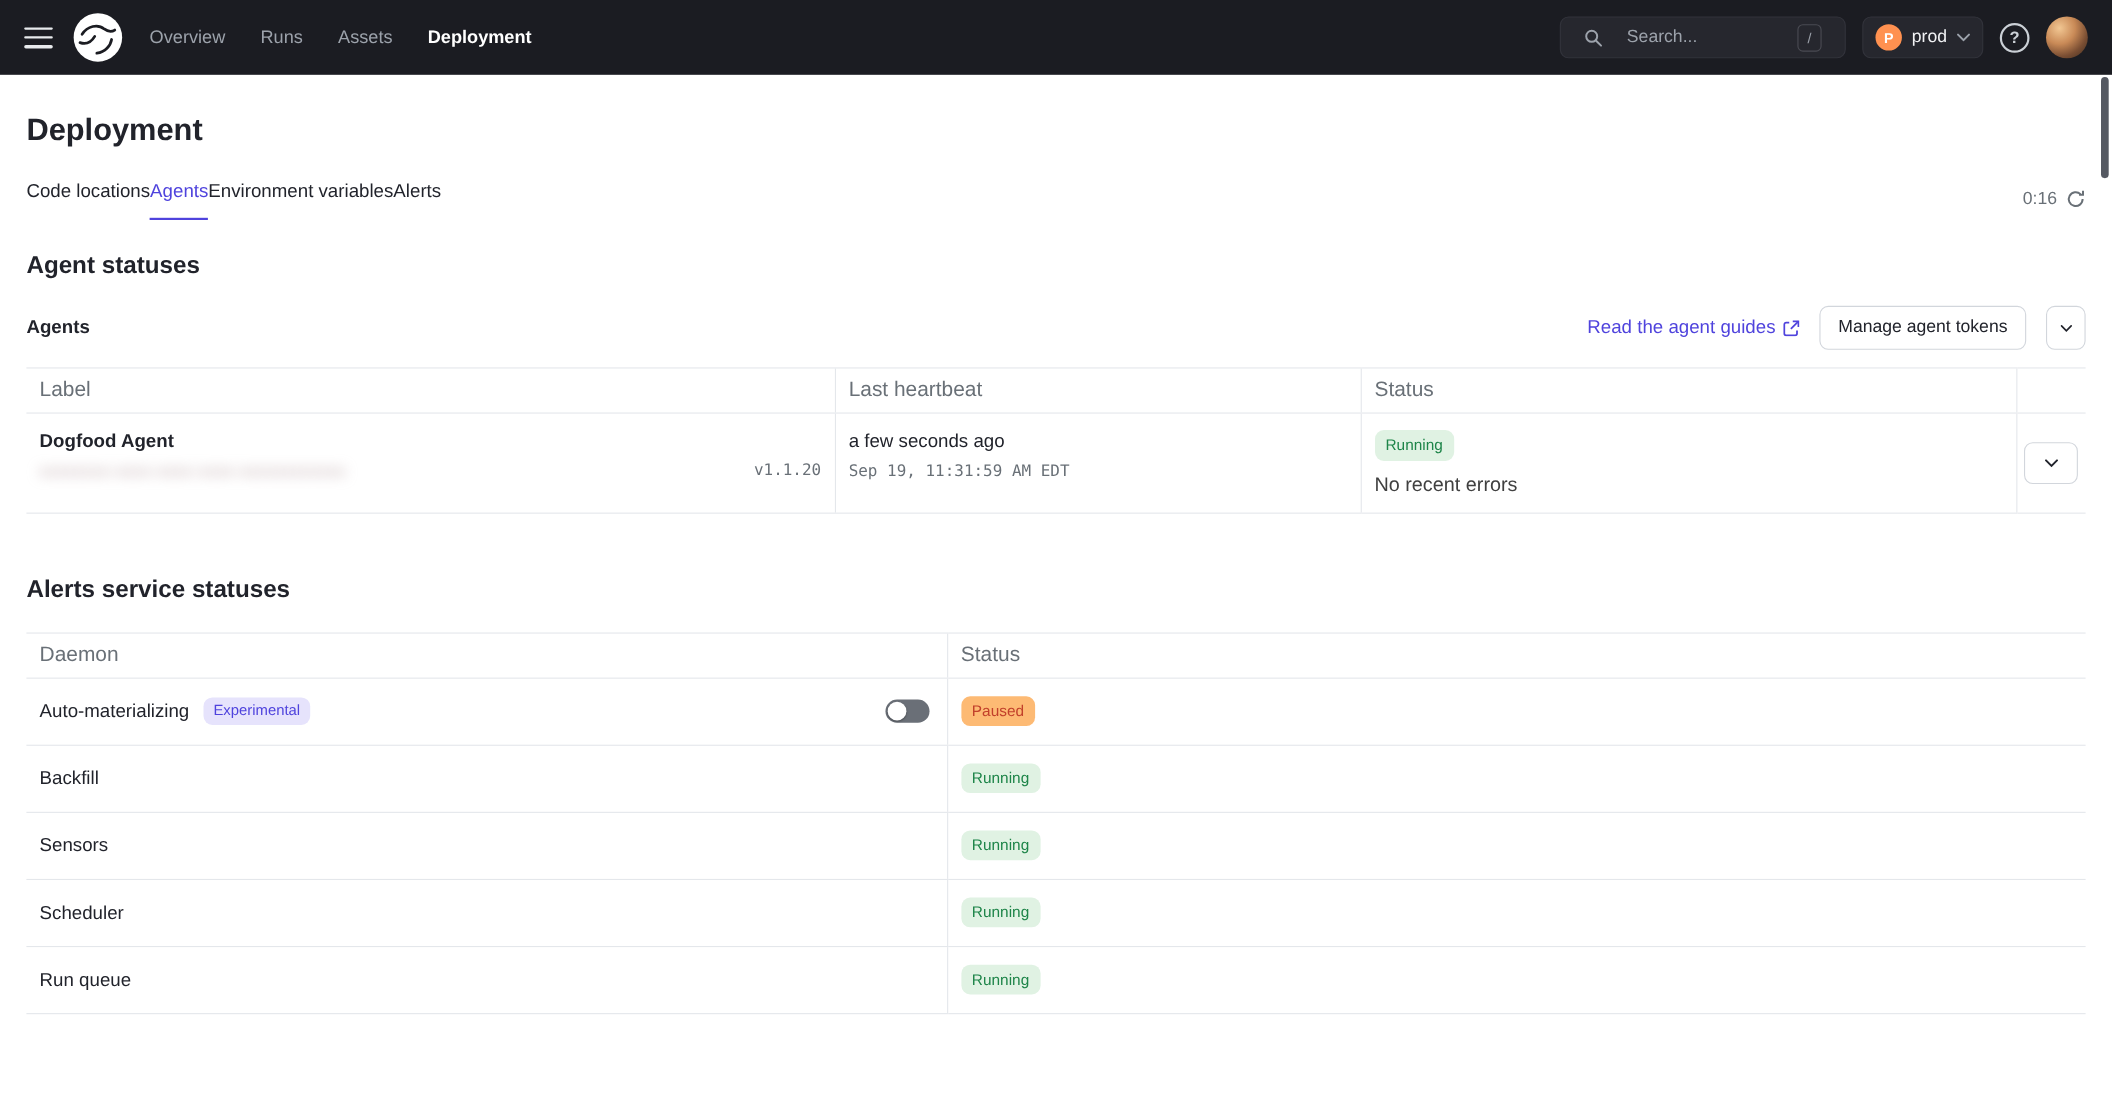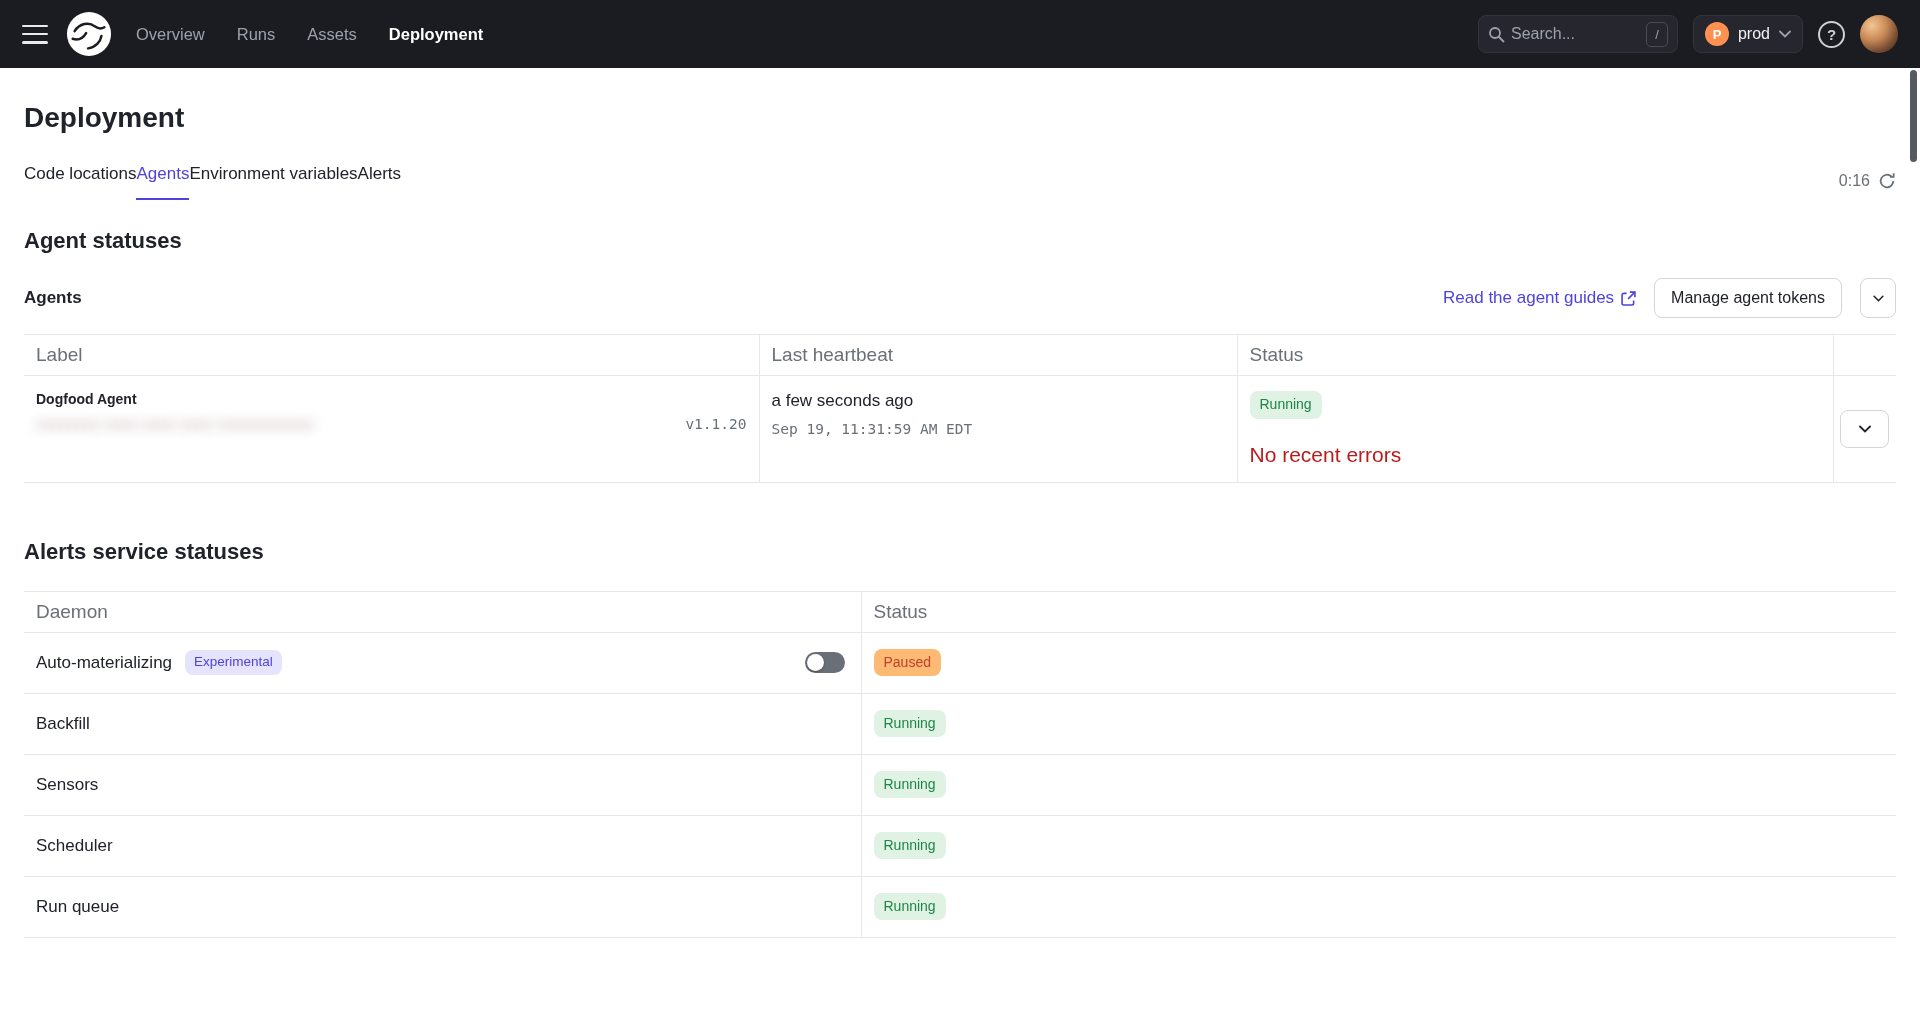"Search..." .search { gap: 4px -> 20px; padding: 0 9px -> 0 21px; width: 200px -> 260px }
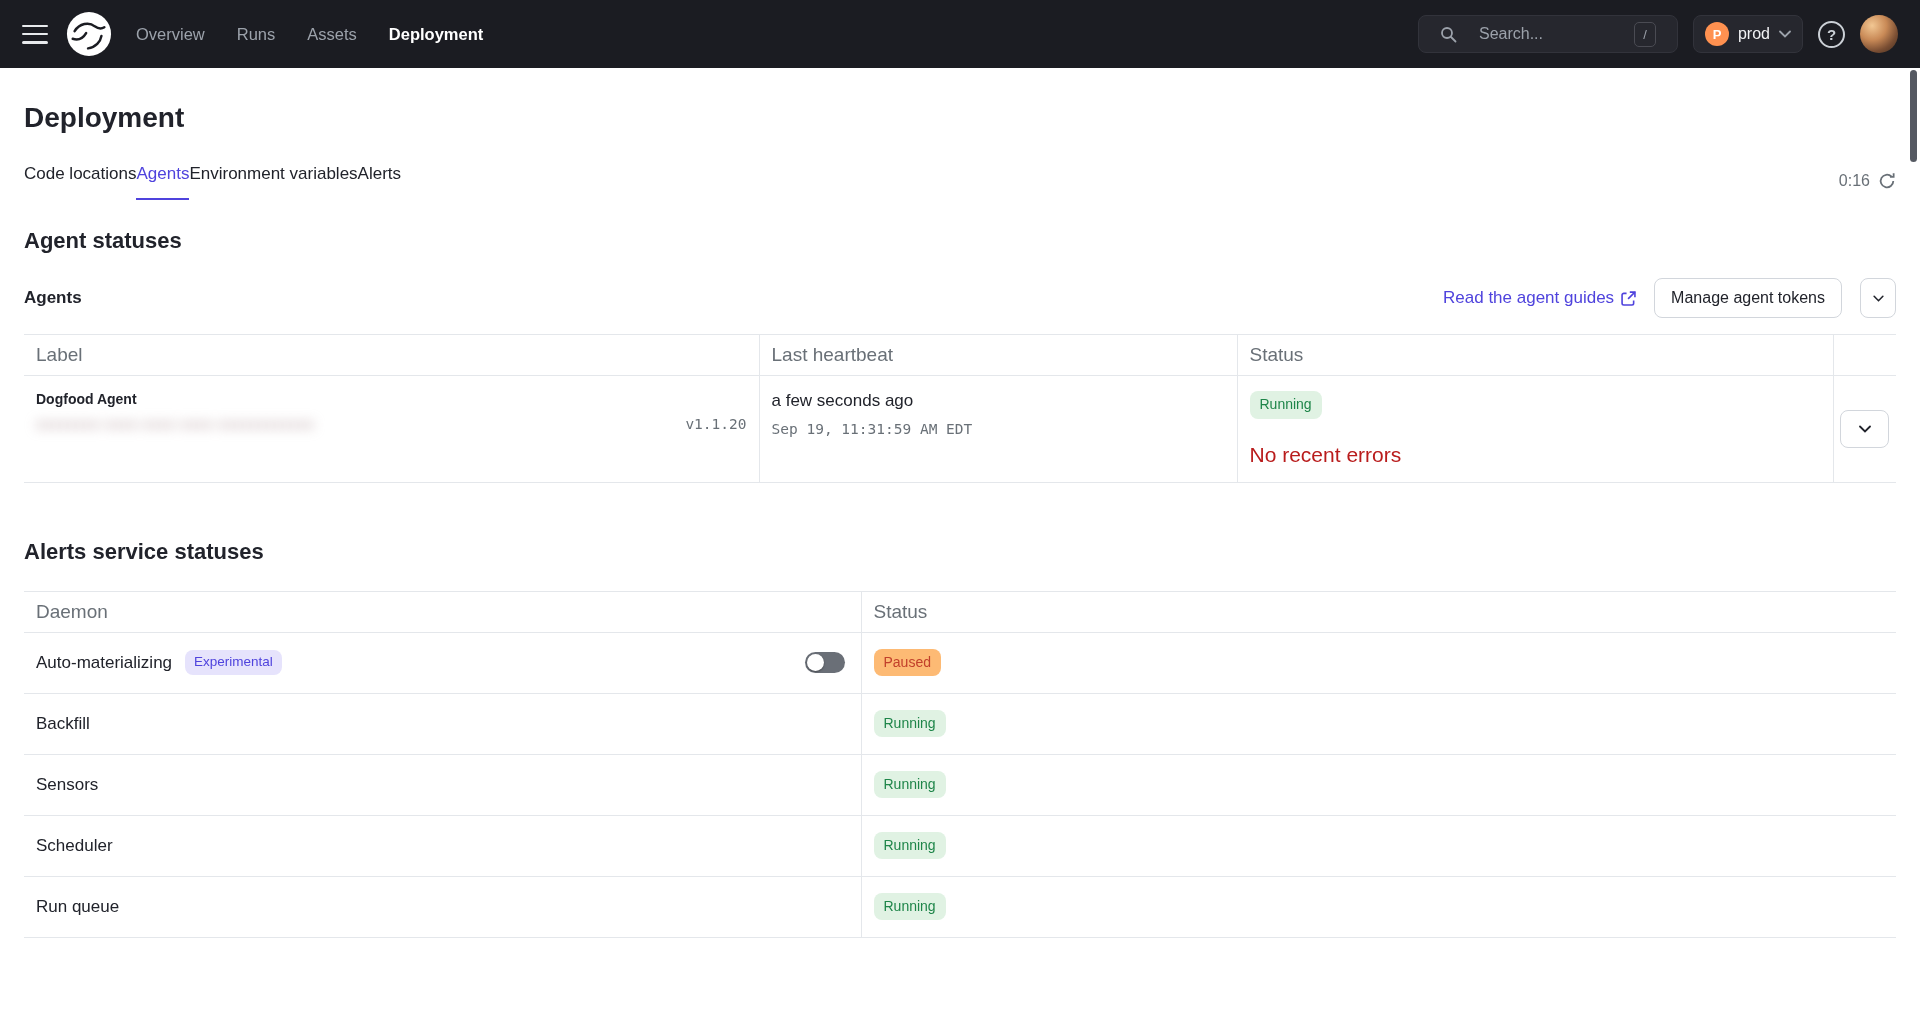"Dogfood Agent" .agent-name { font-size: 14px -> 17px }
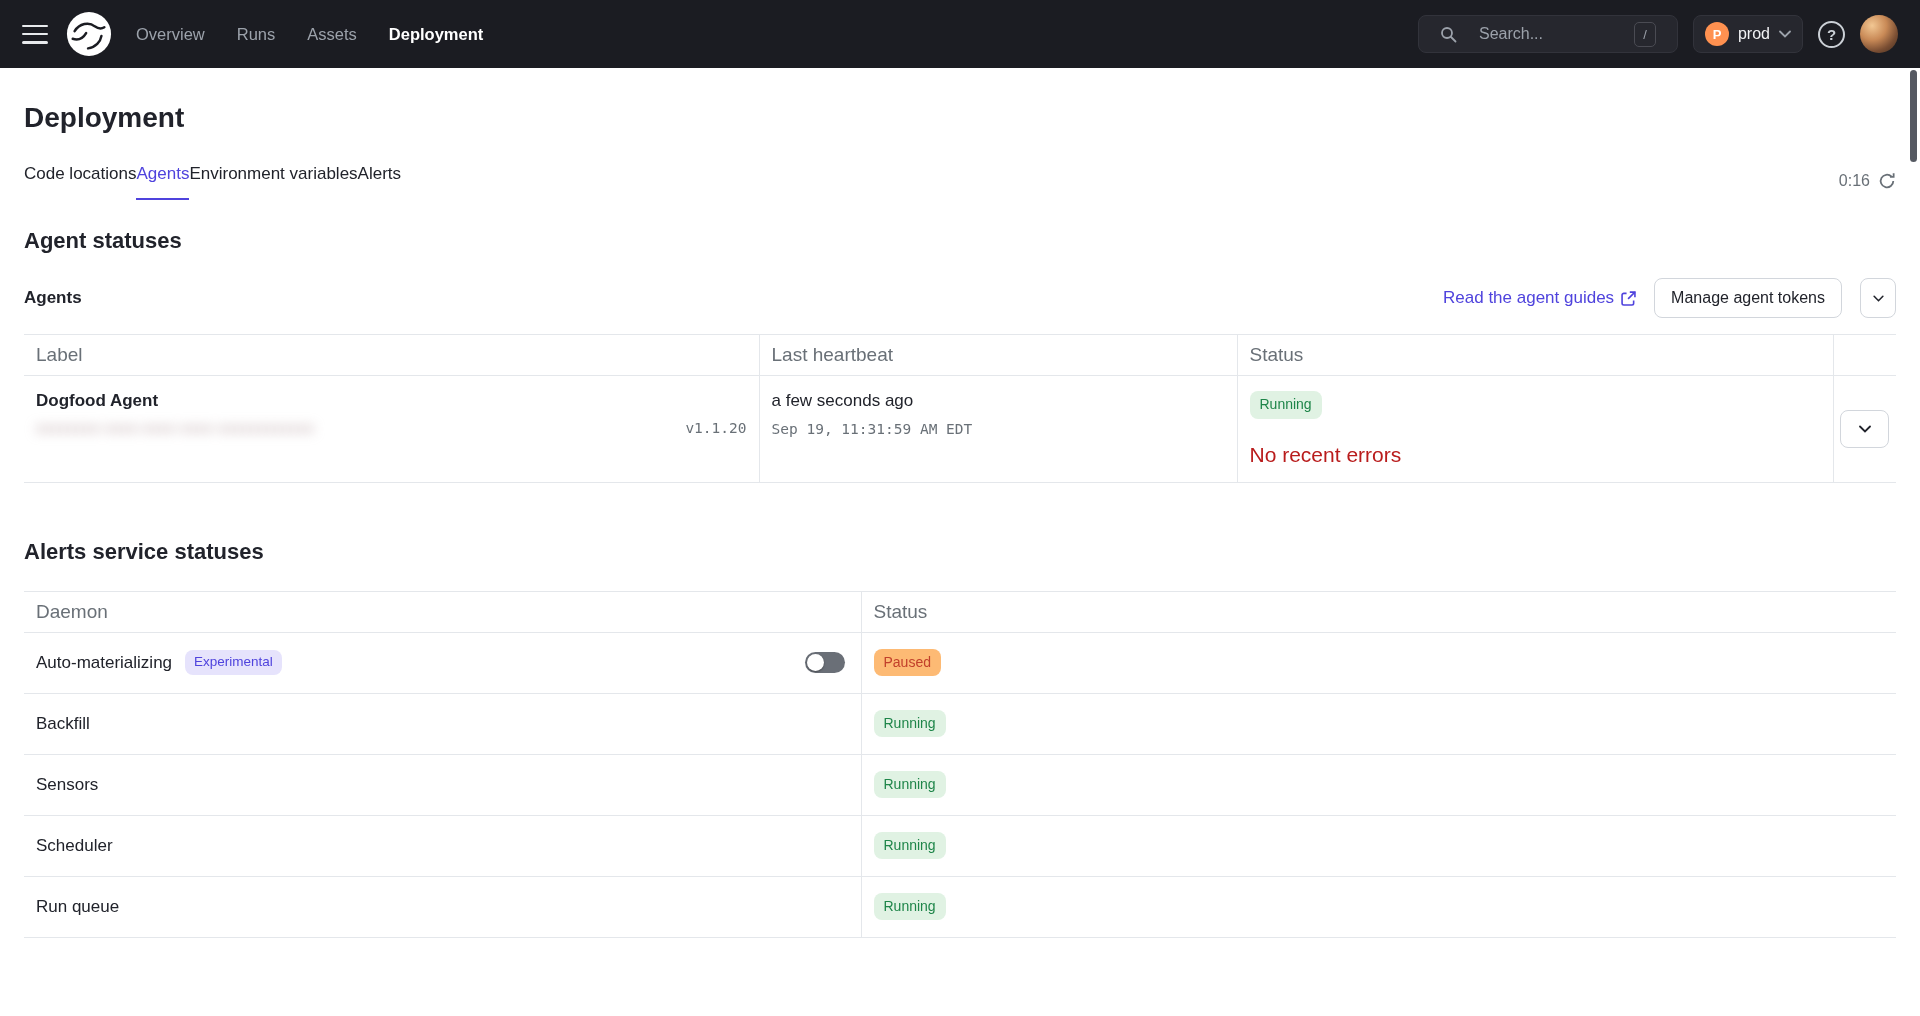"No recent errors" .status-note { color: #b91c1c -> #404040; font-size: 21px -> 18px; margin-top: 24px -> 11px }
